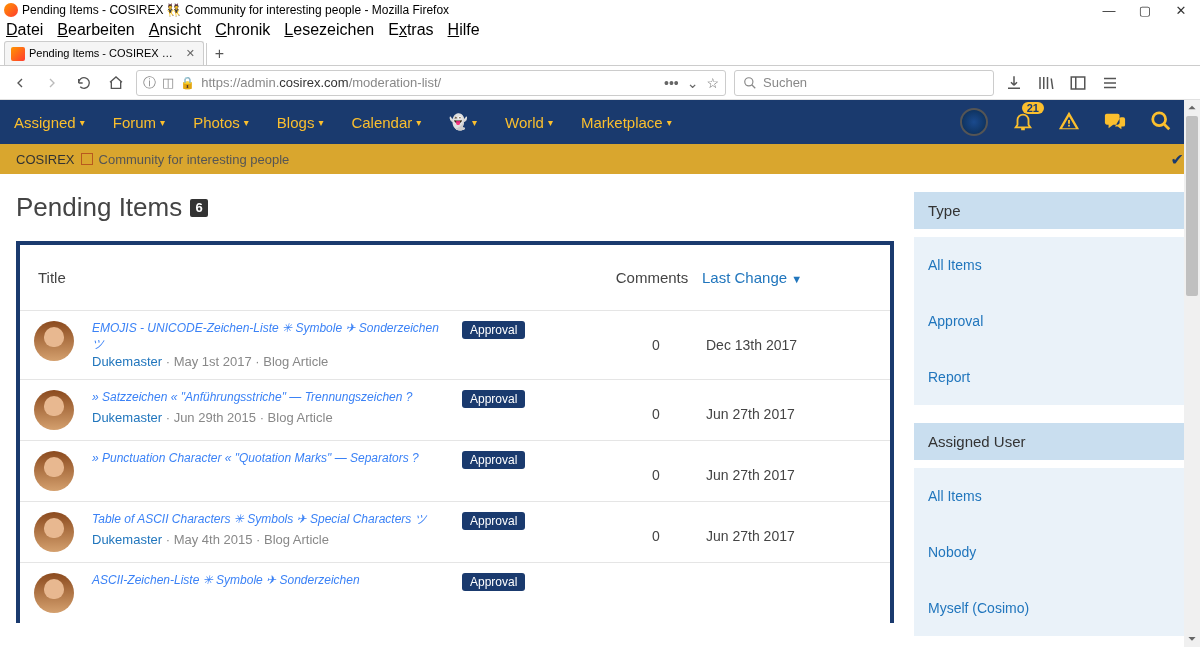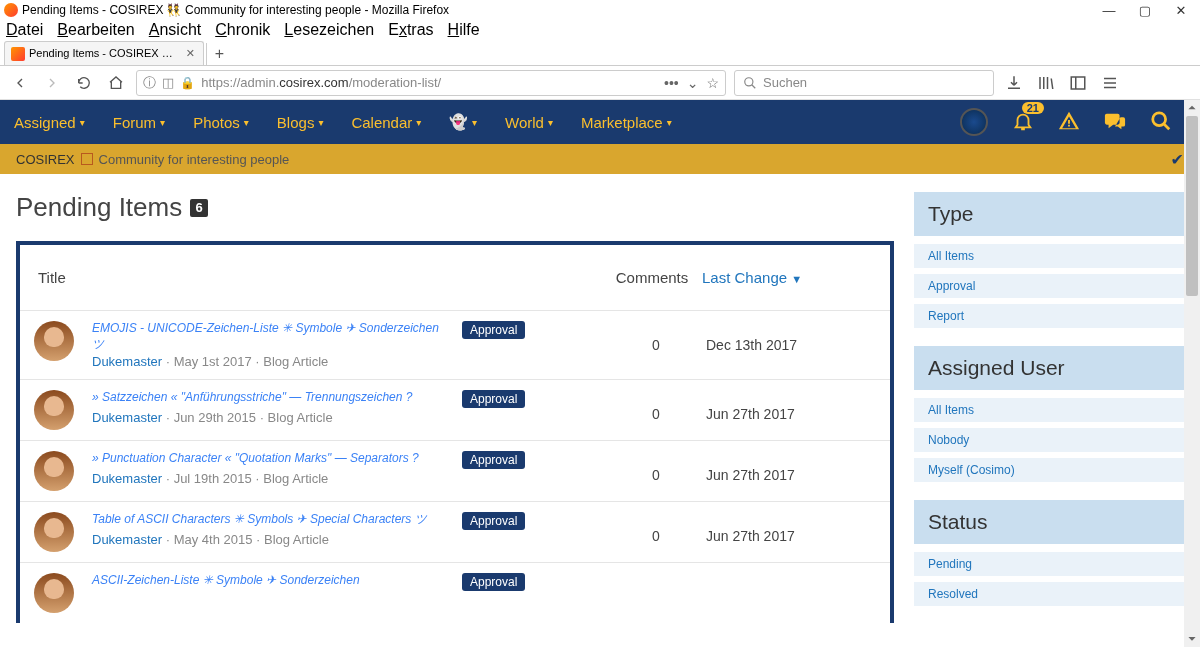"Type" .side-section-title { font-size: 21px -> 15px }
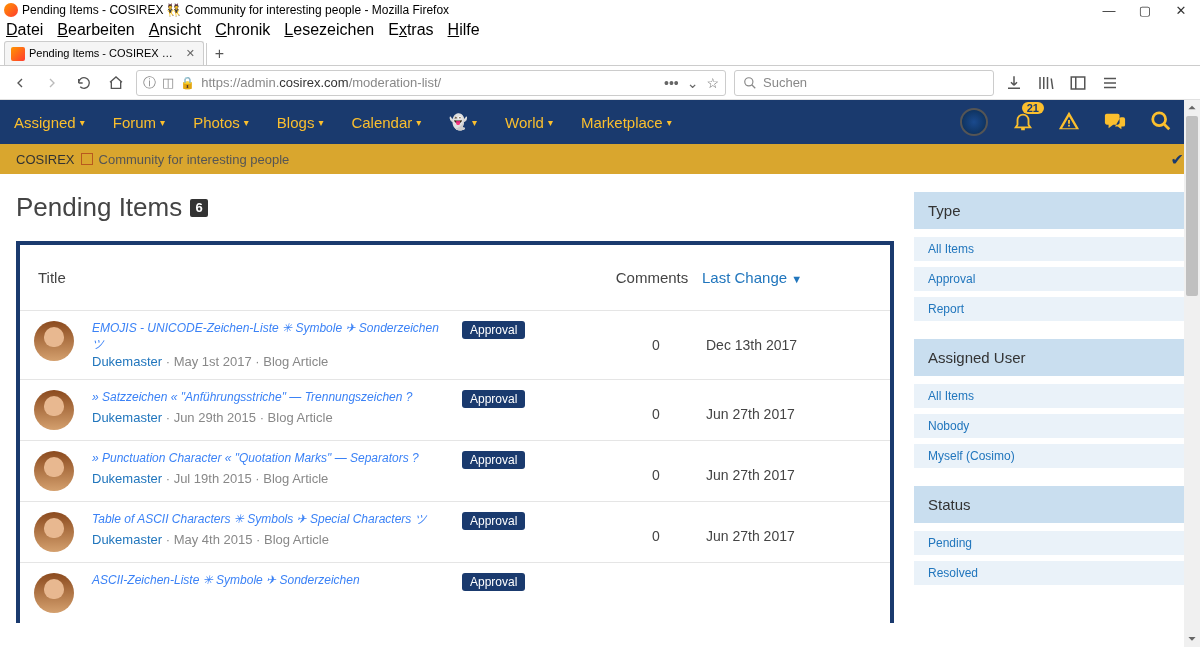"All Items" .side-link { font-size: 12px -> 14px; margin-bottom: 6px -> 0; padding: 5px 14px -> 20px 14px }
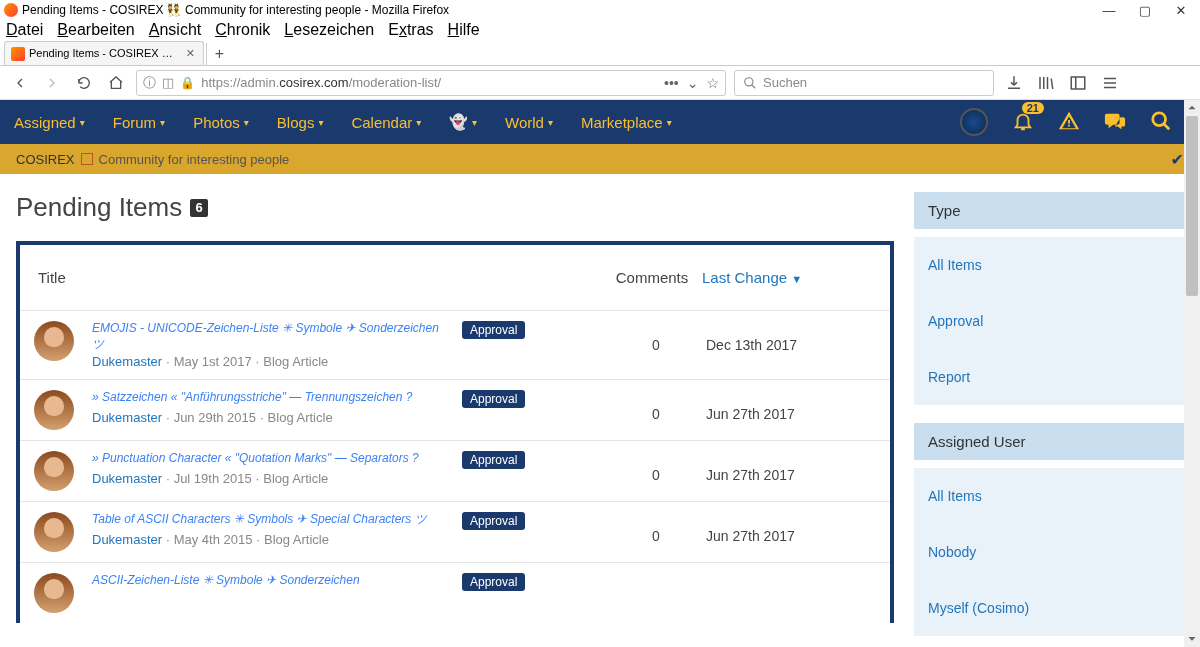"Dukemaster · Jul 19th 2015" div.row-meta { html: <div><a>Dukemaster</a> · Jul 19th 2015 · Blog Article</div> -> none }
